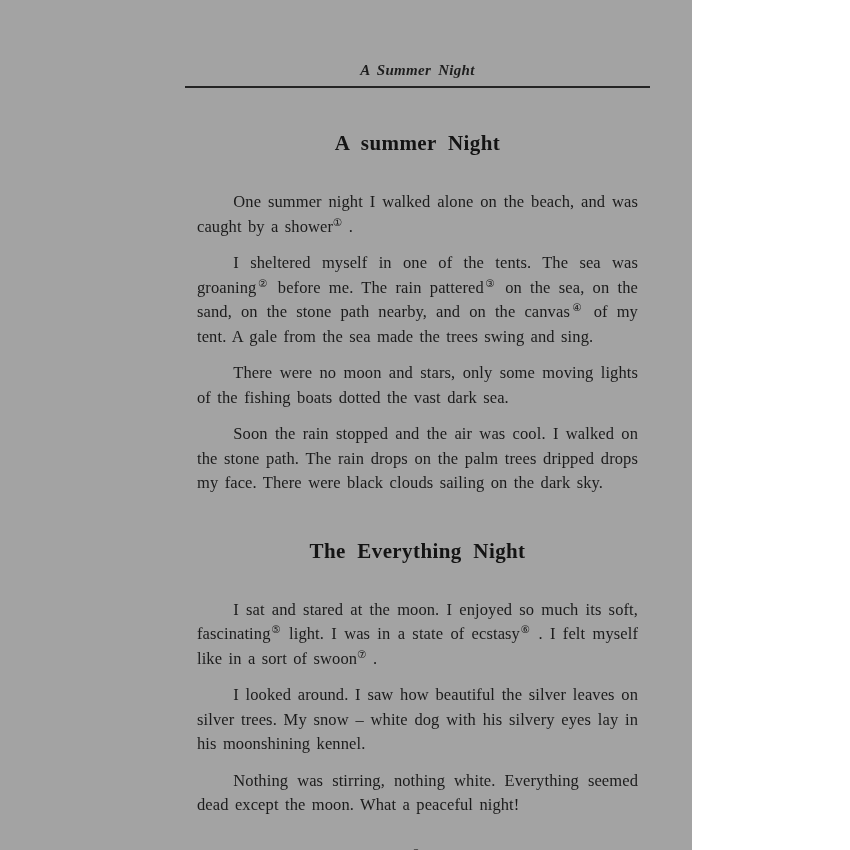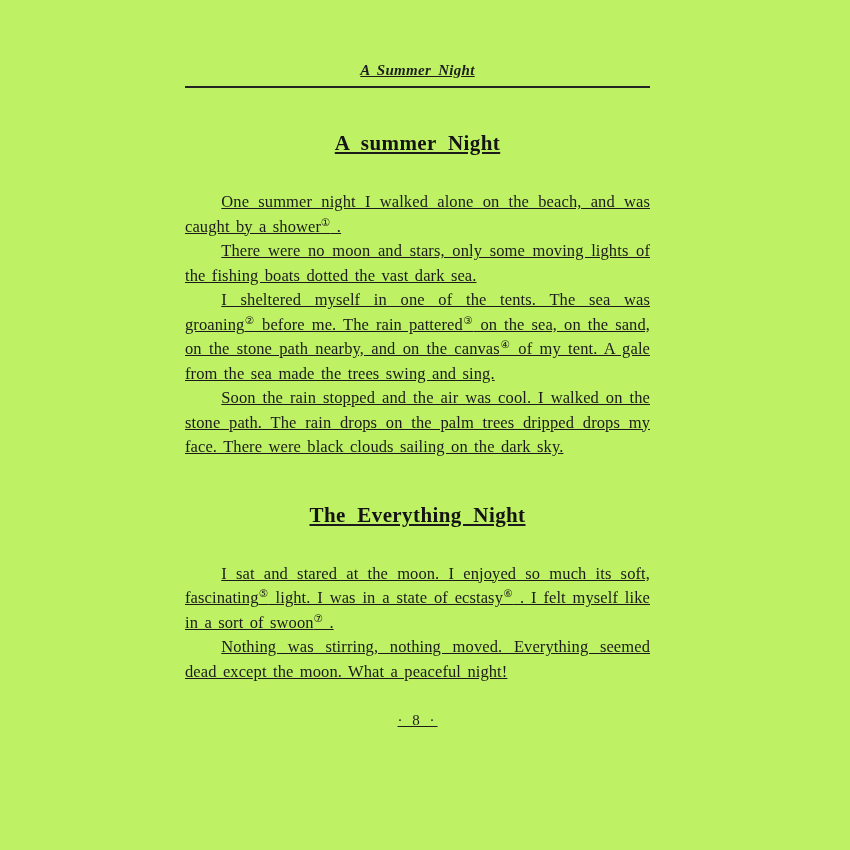"A Summer Night" .page { background: #bef264 -> #a3a3a3; text-decoration: underline -> none; width: 850px -> 692px }
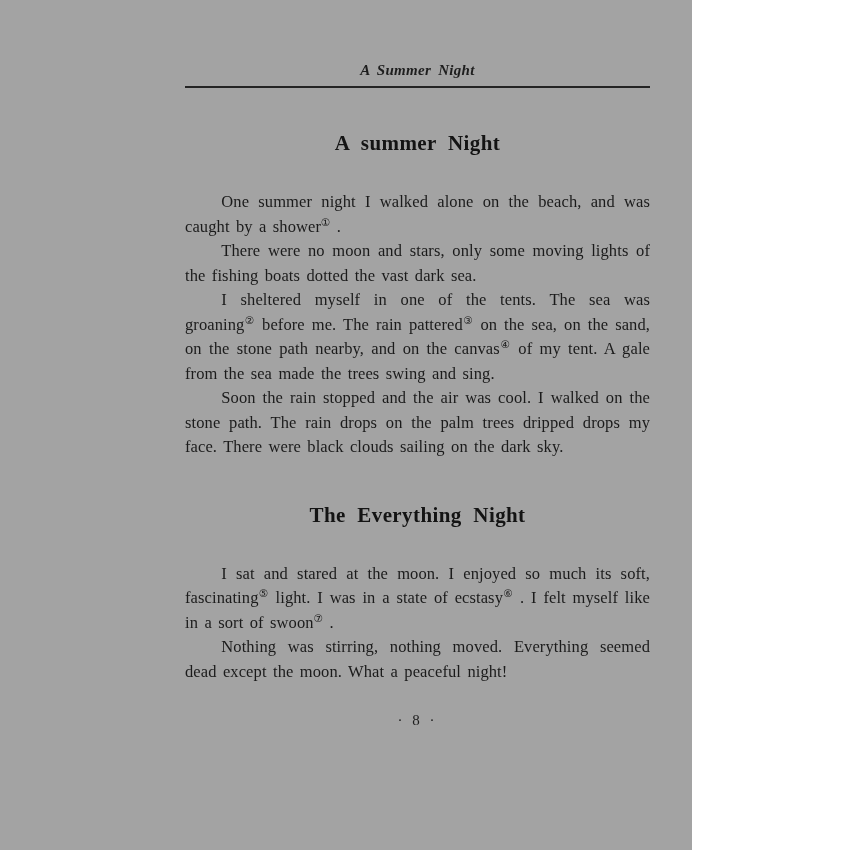"One summer night I walked" .para { margin: 0 -> 12px }
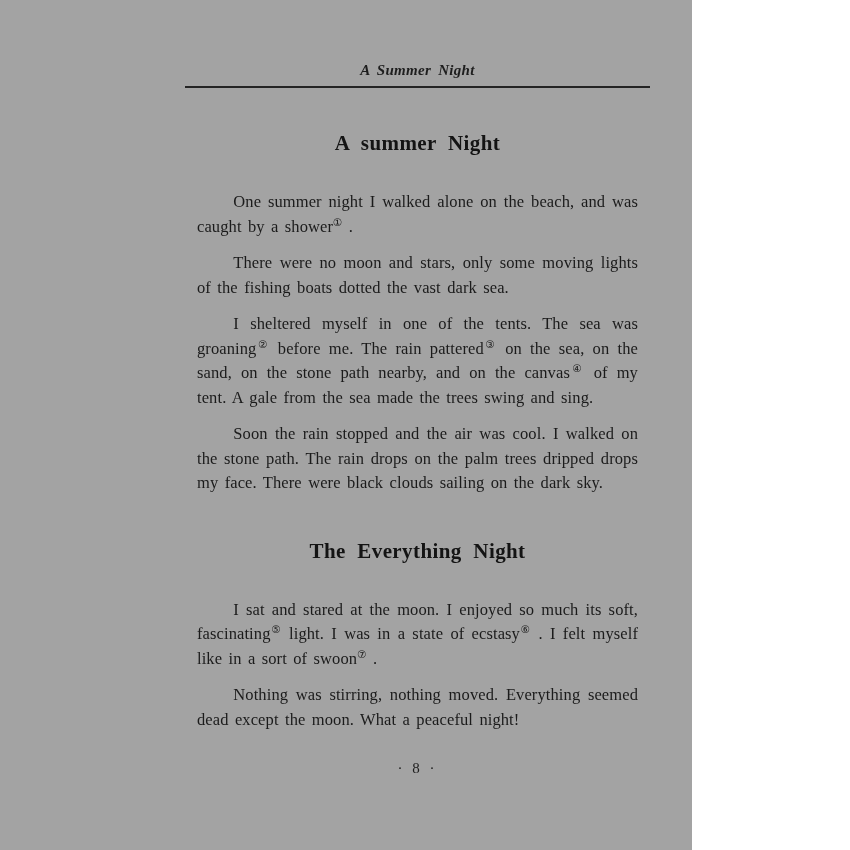"There were no moon and" p.para { order: before "I sheltered myself in one" -> after "I sheltered myself in one" }
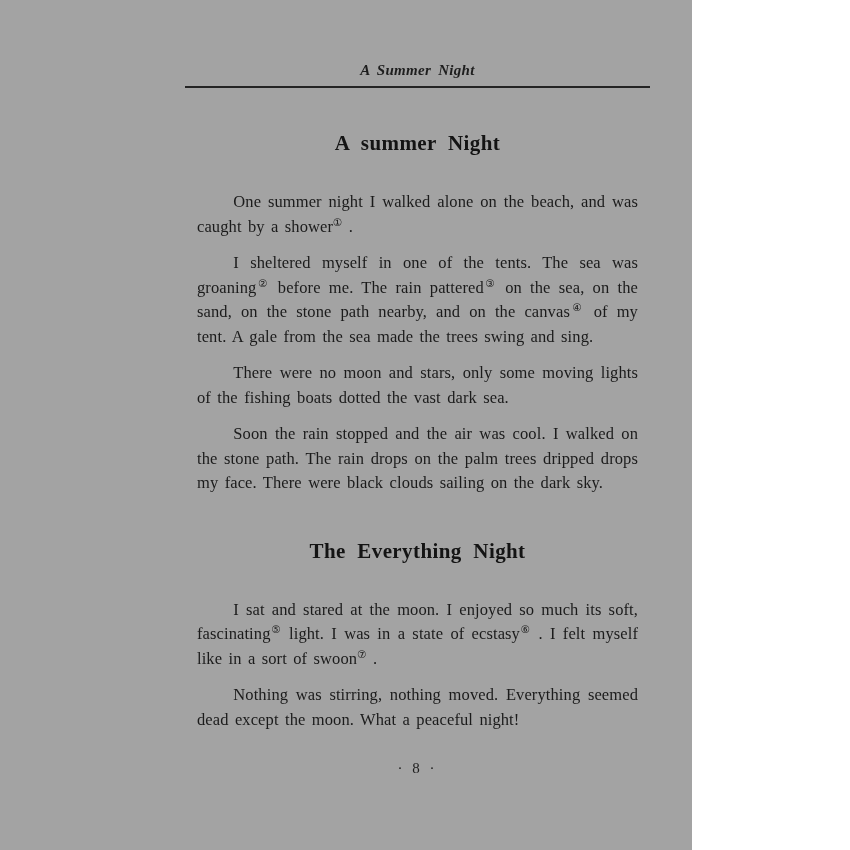"I looked around. I saw" p.para { html: none -> <p>I looked around. I saw how beautiful the silver leaves on silver trees. My snow – white dog with his silvery eyes lay in his moonshining kennel.</p> }
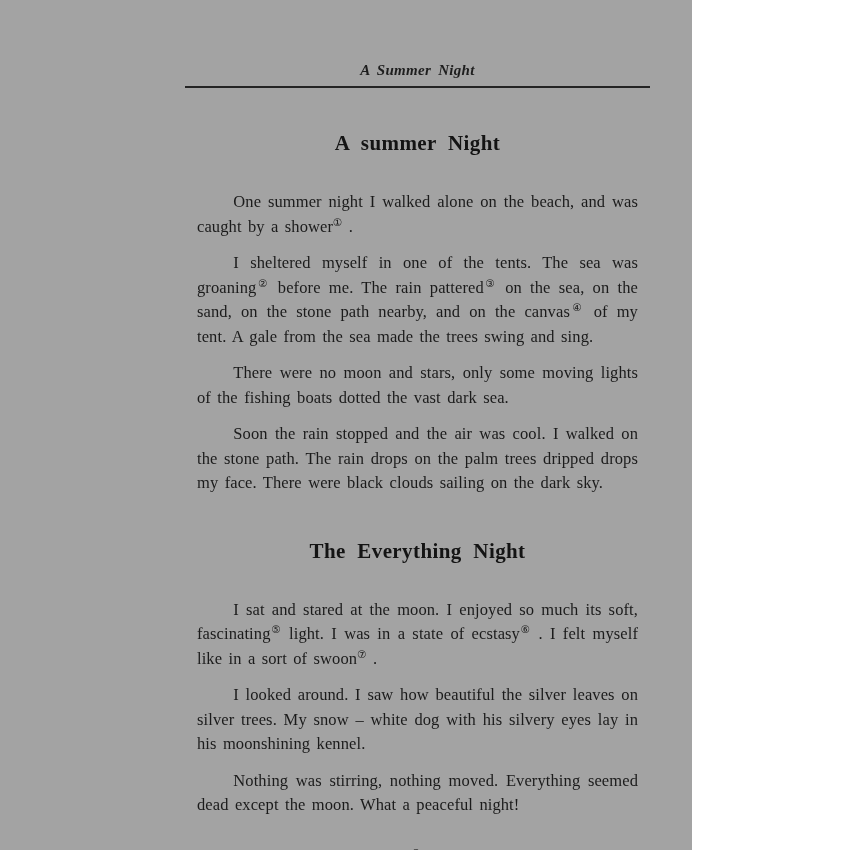"Nothing was stirring, nothing moved." p.para { text: moved -> white }
